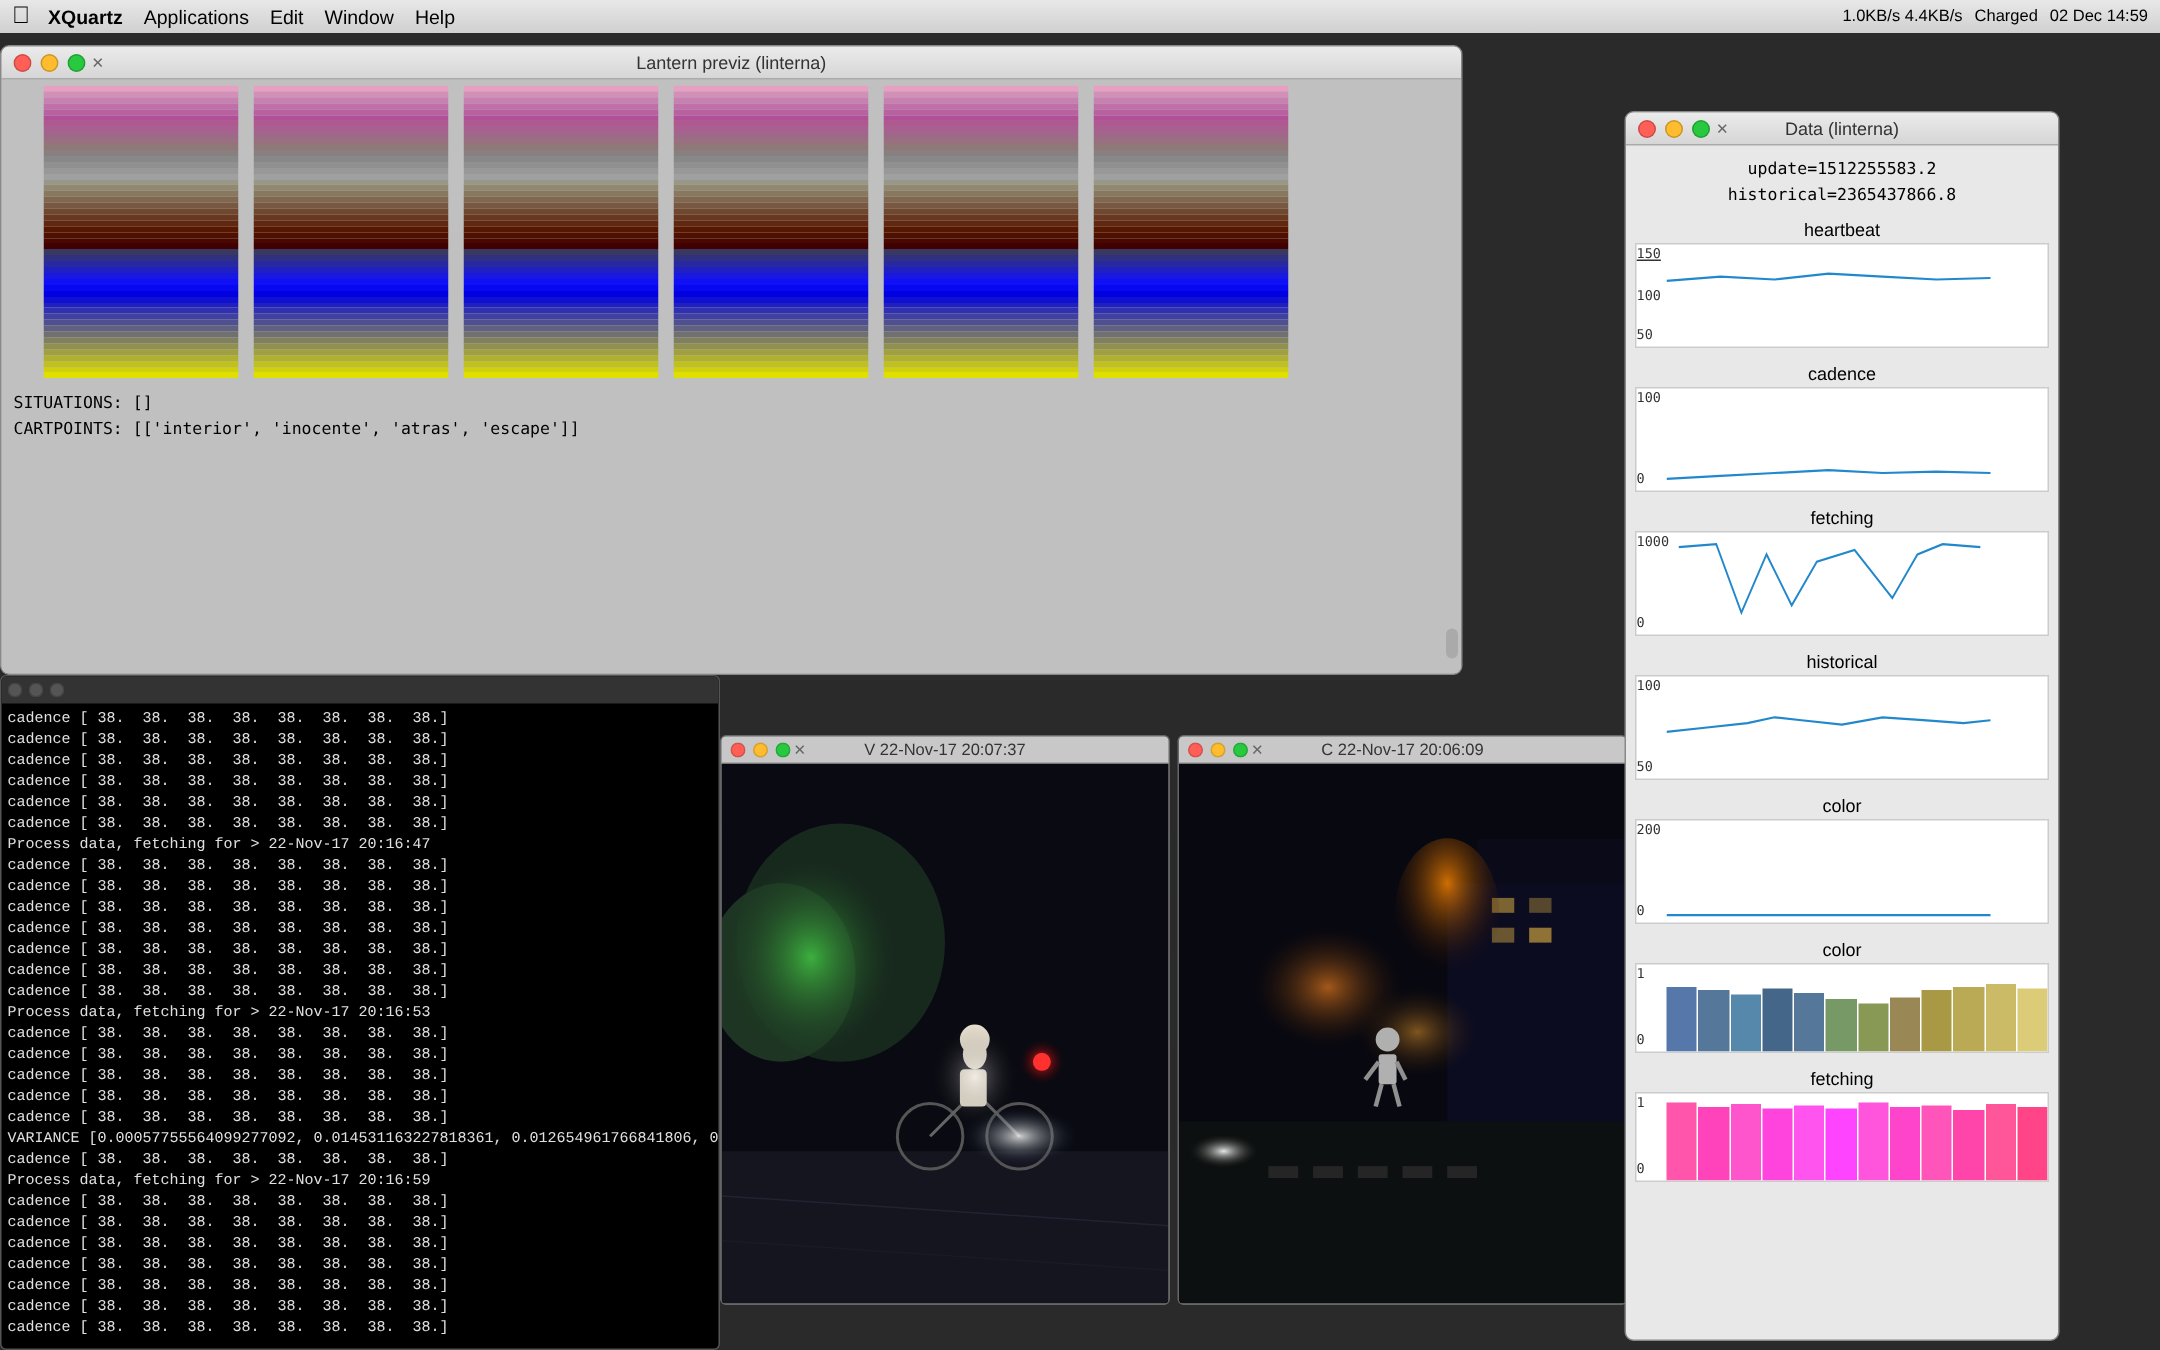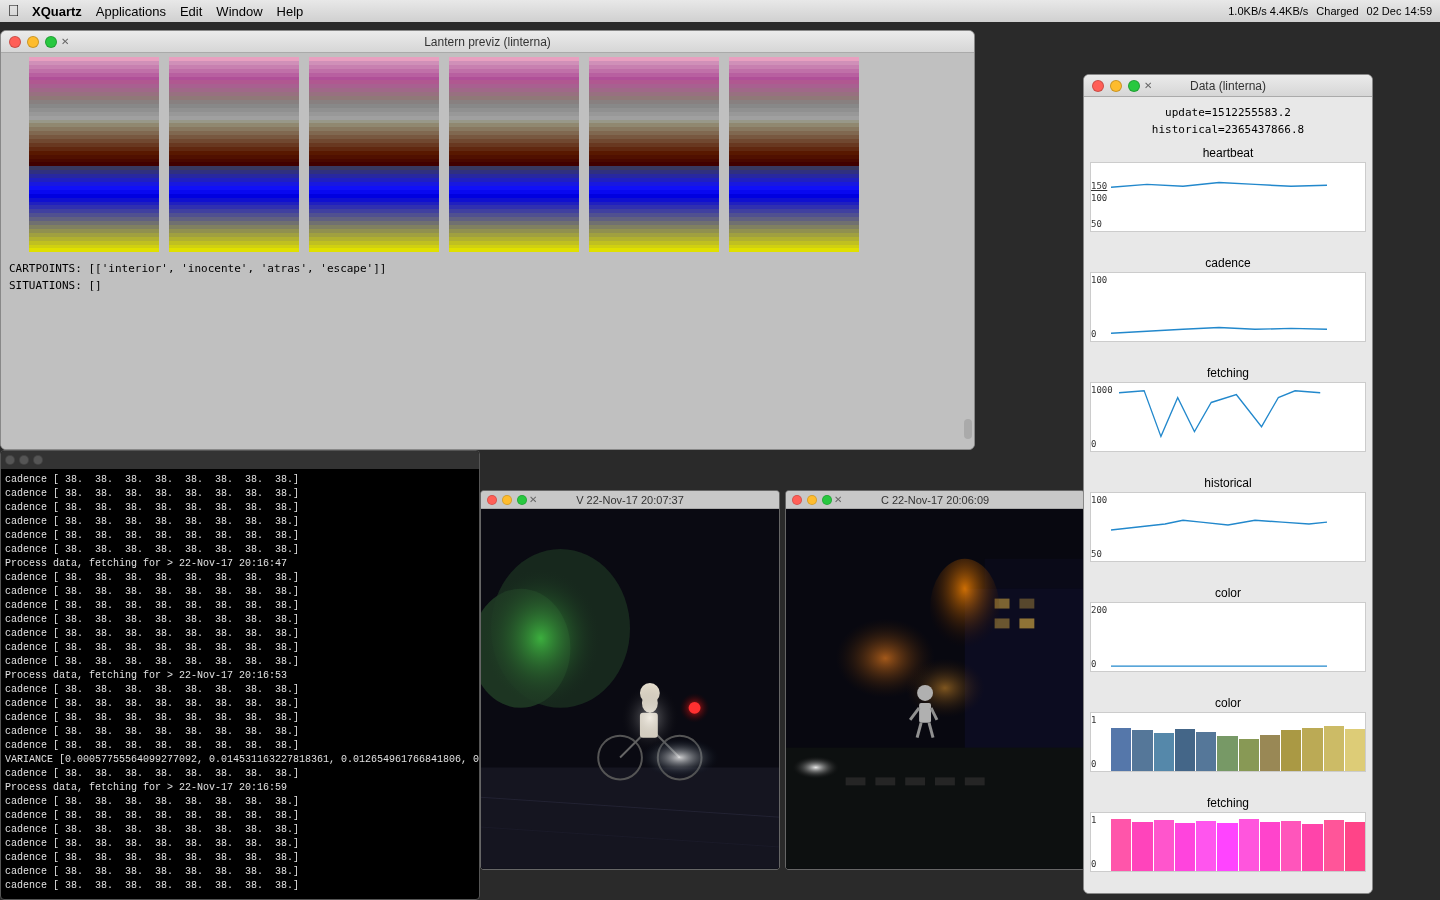"heartbeat" .chart-section { margin-bottom: 24px -> 10px }
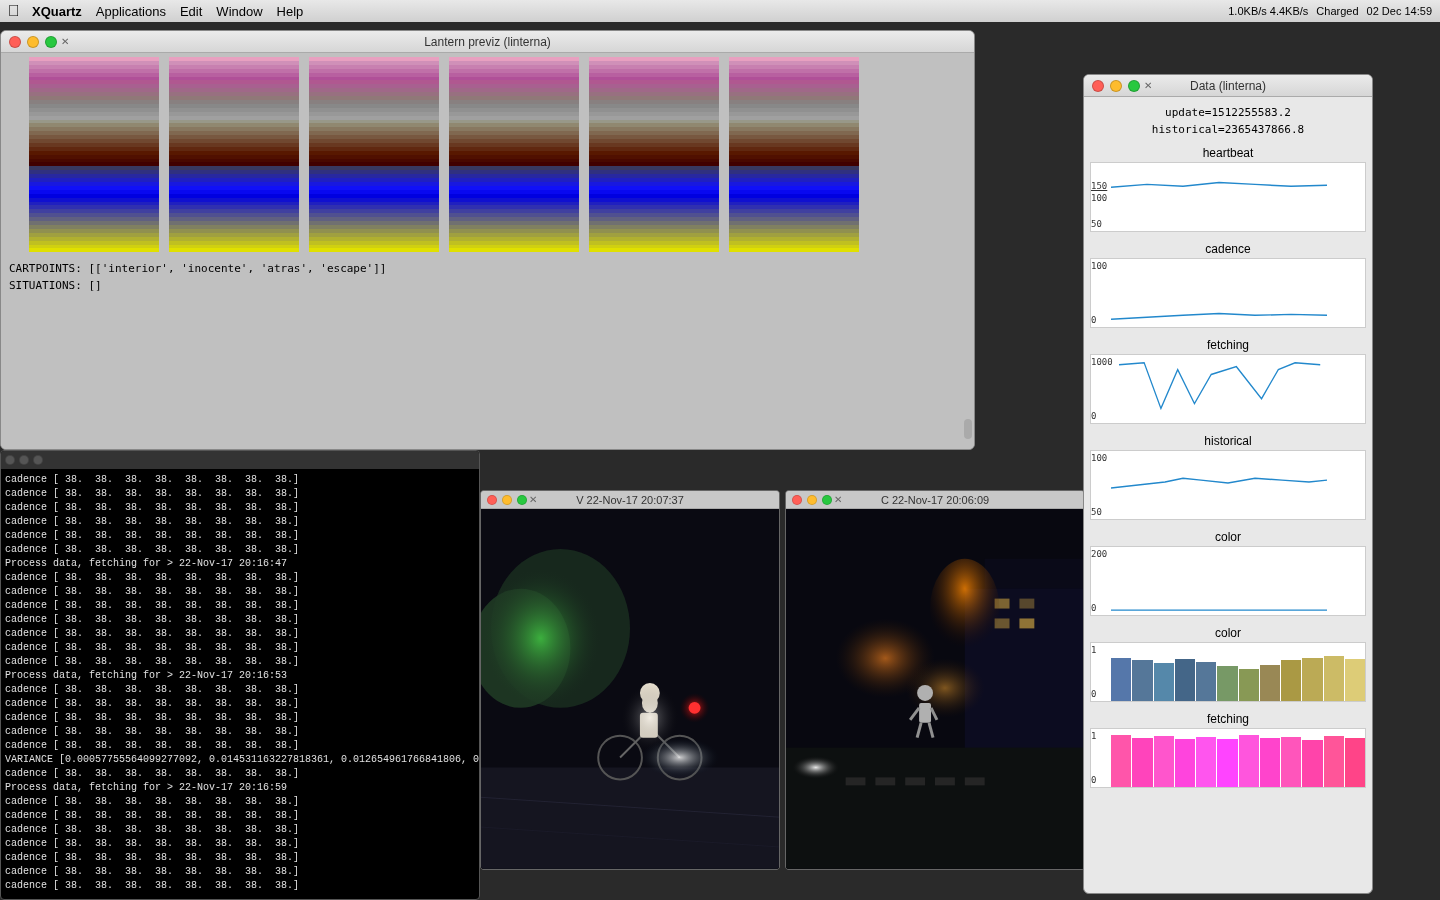"150" span.chart-label-left { top: 18px -> 2px }
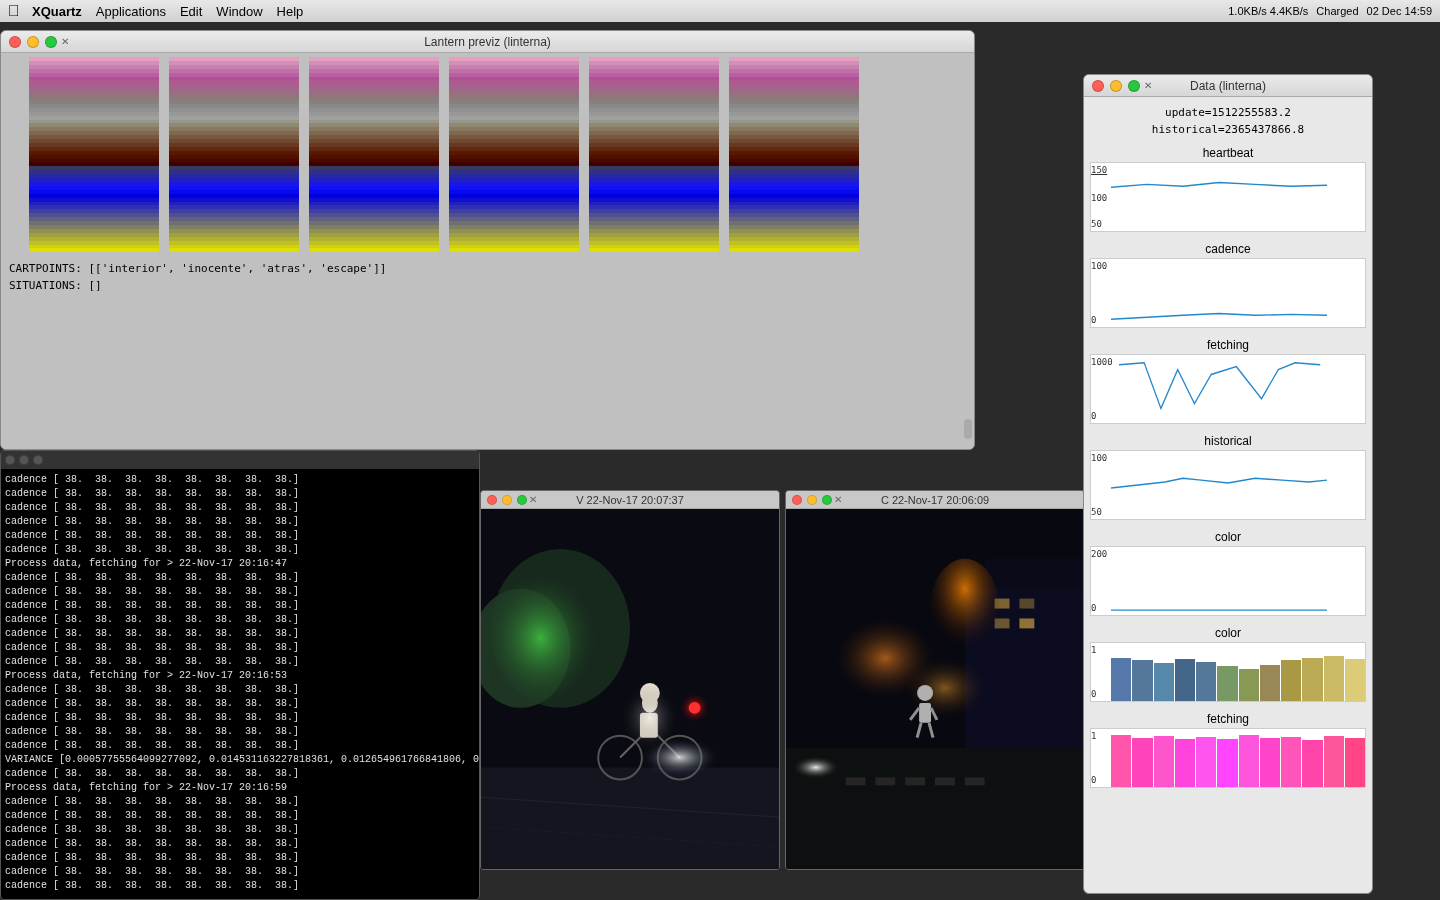"CARTPOINTS: [['interior', 'inocente'," div.situations-text { order: before "SITUATIONS: []" -> after "SITUATIONS: []" }
